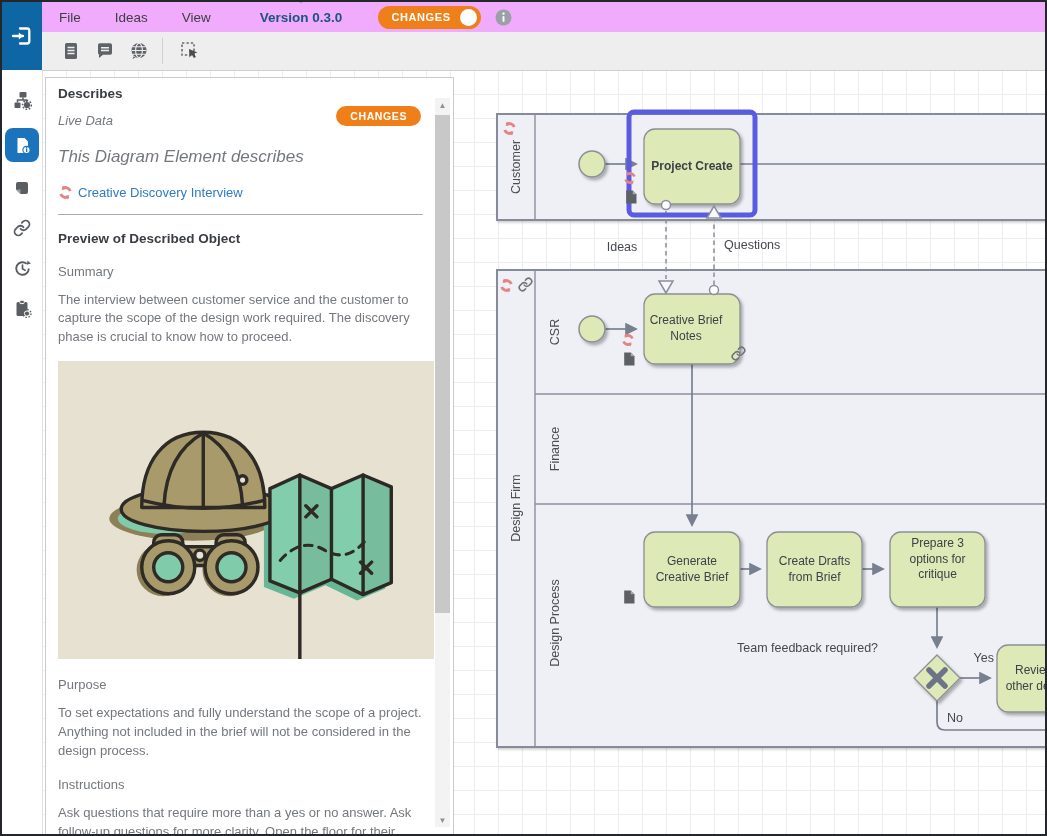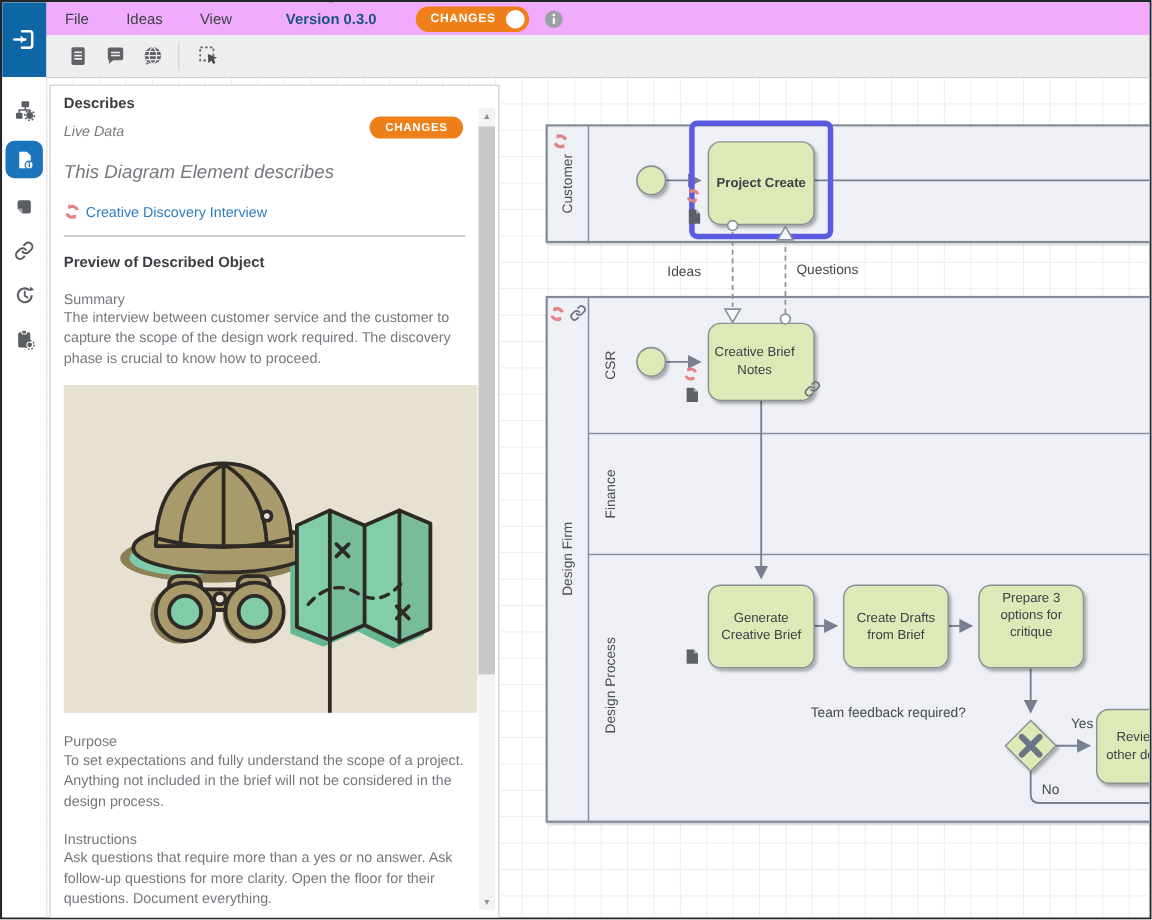"The interview between customer service" .sec p { margin: 1px 0 0 -> 12px 0 0 }
